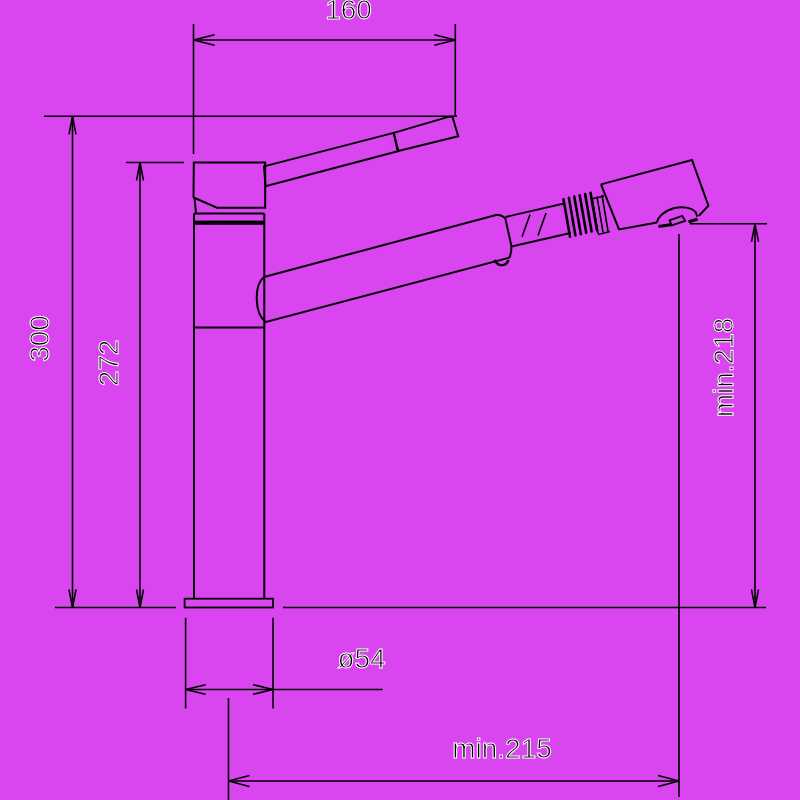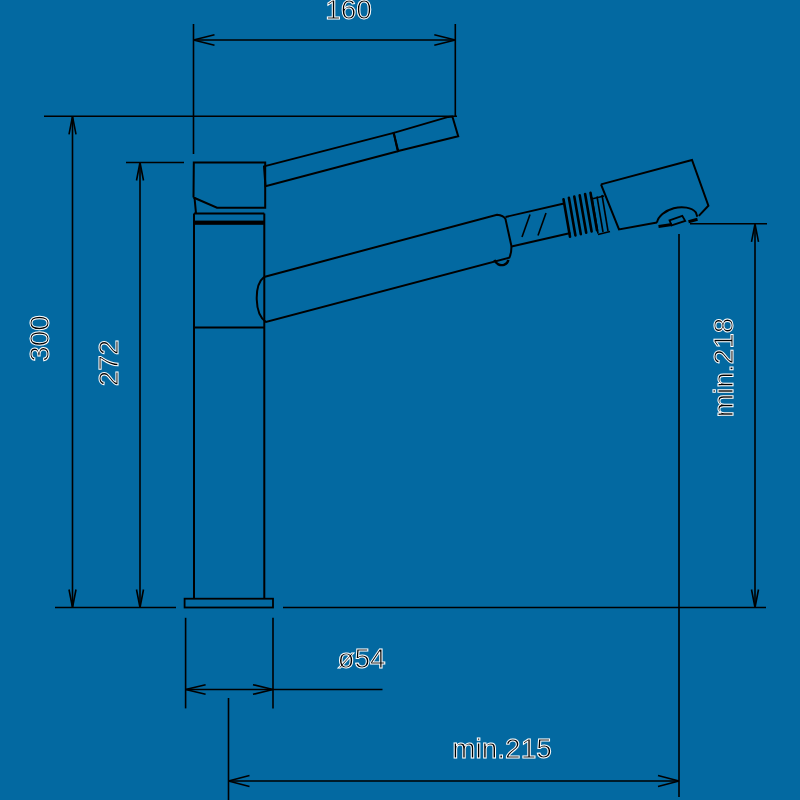"160" .wrap { background: #0369a1 -> #d946ef }
